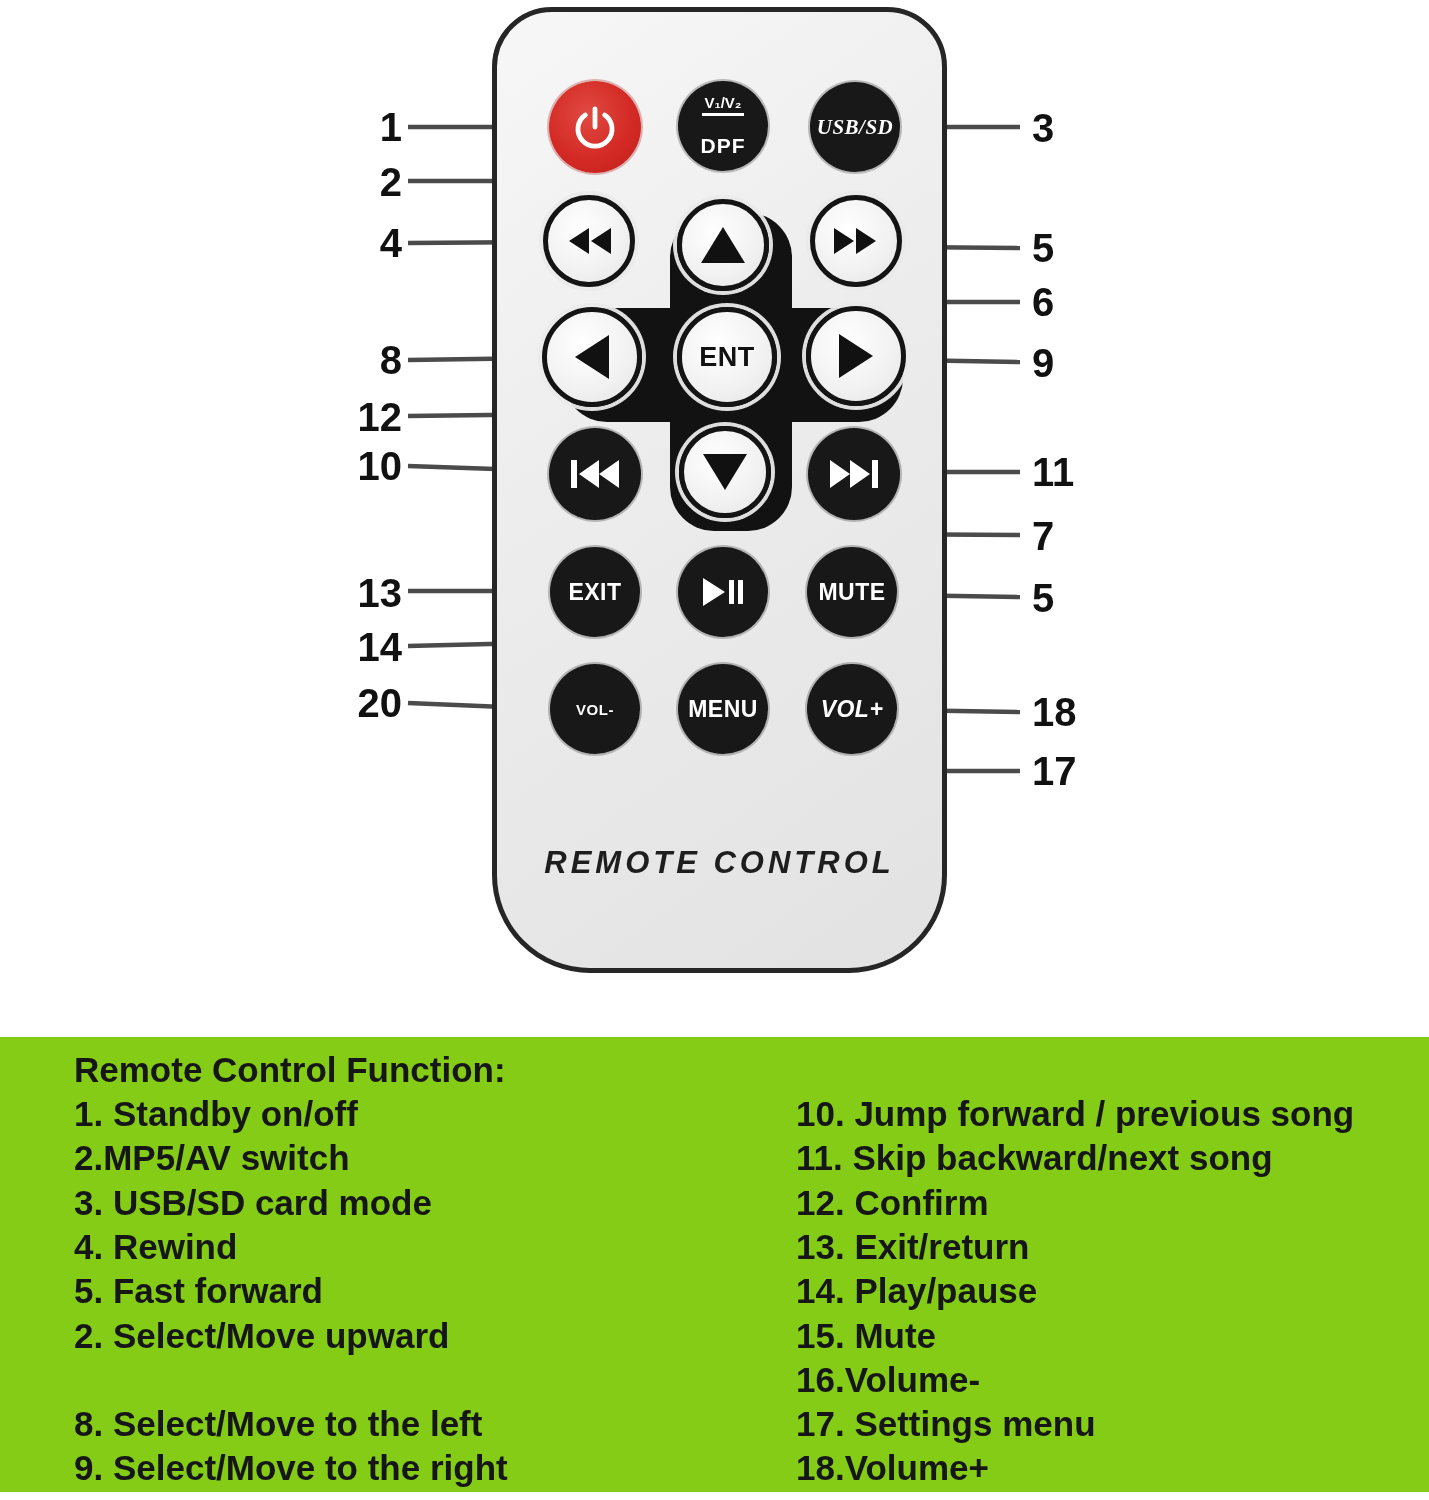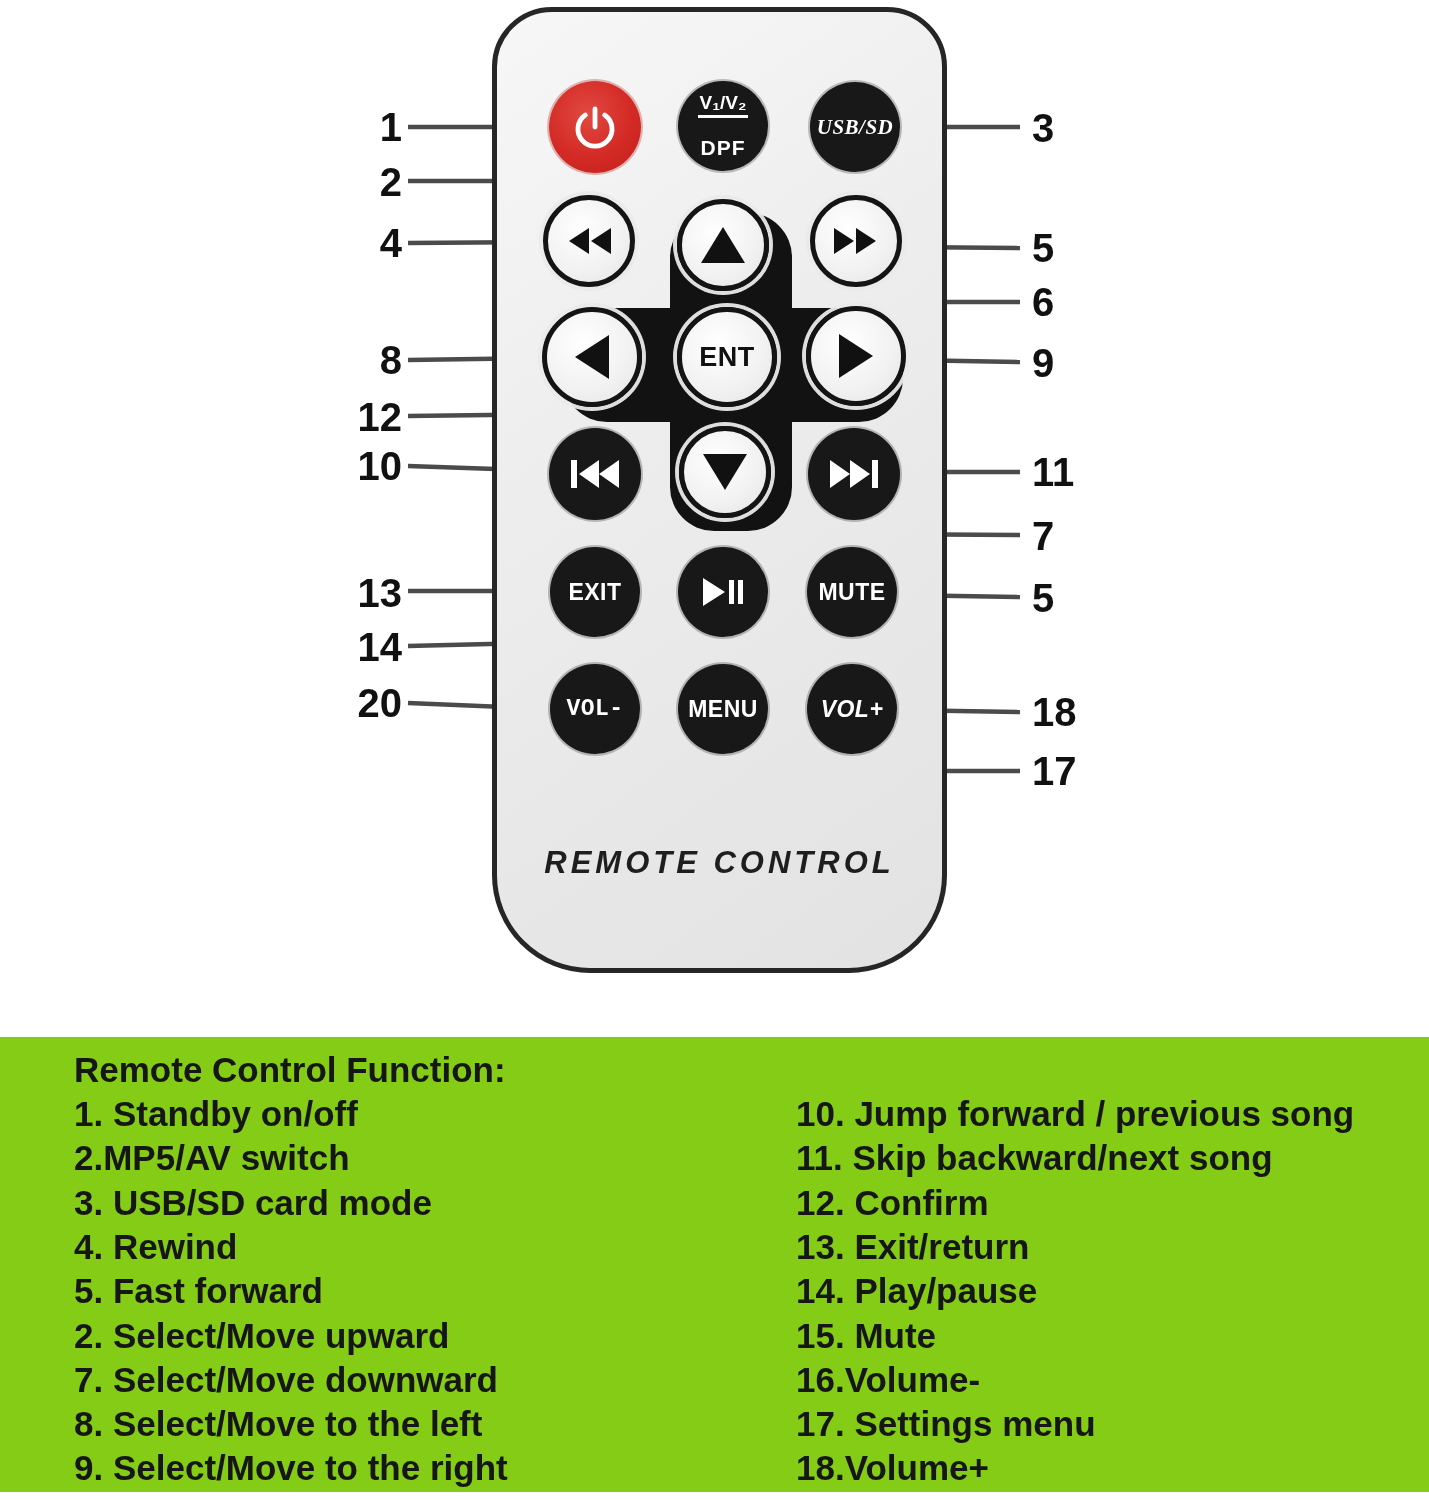"V₁/V₂" .src-line1 { font-size: 19px -> 15px }
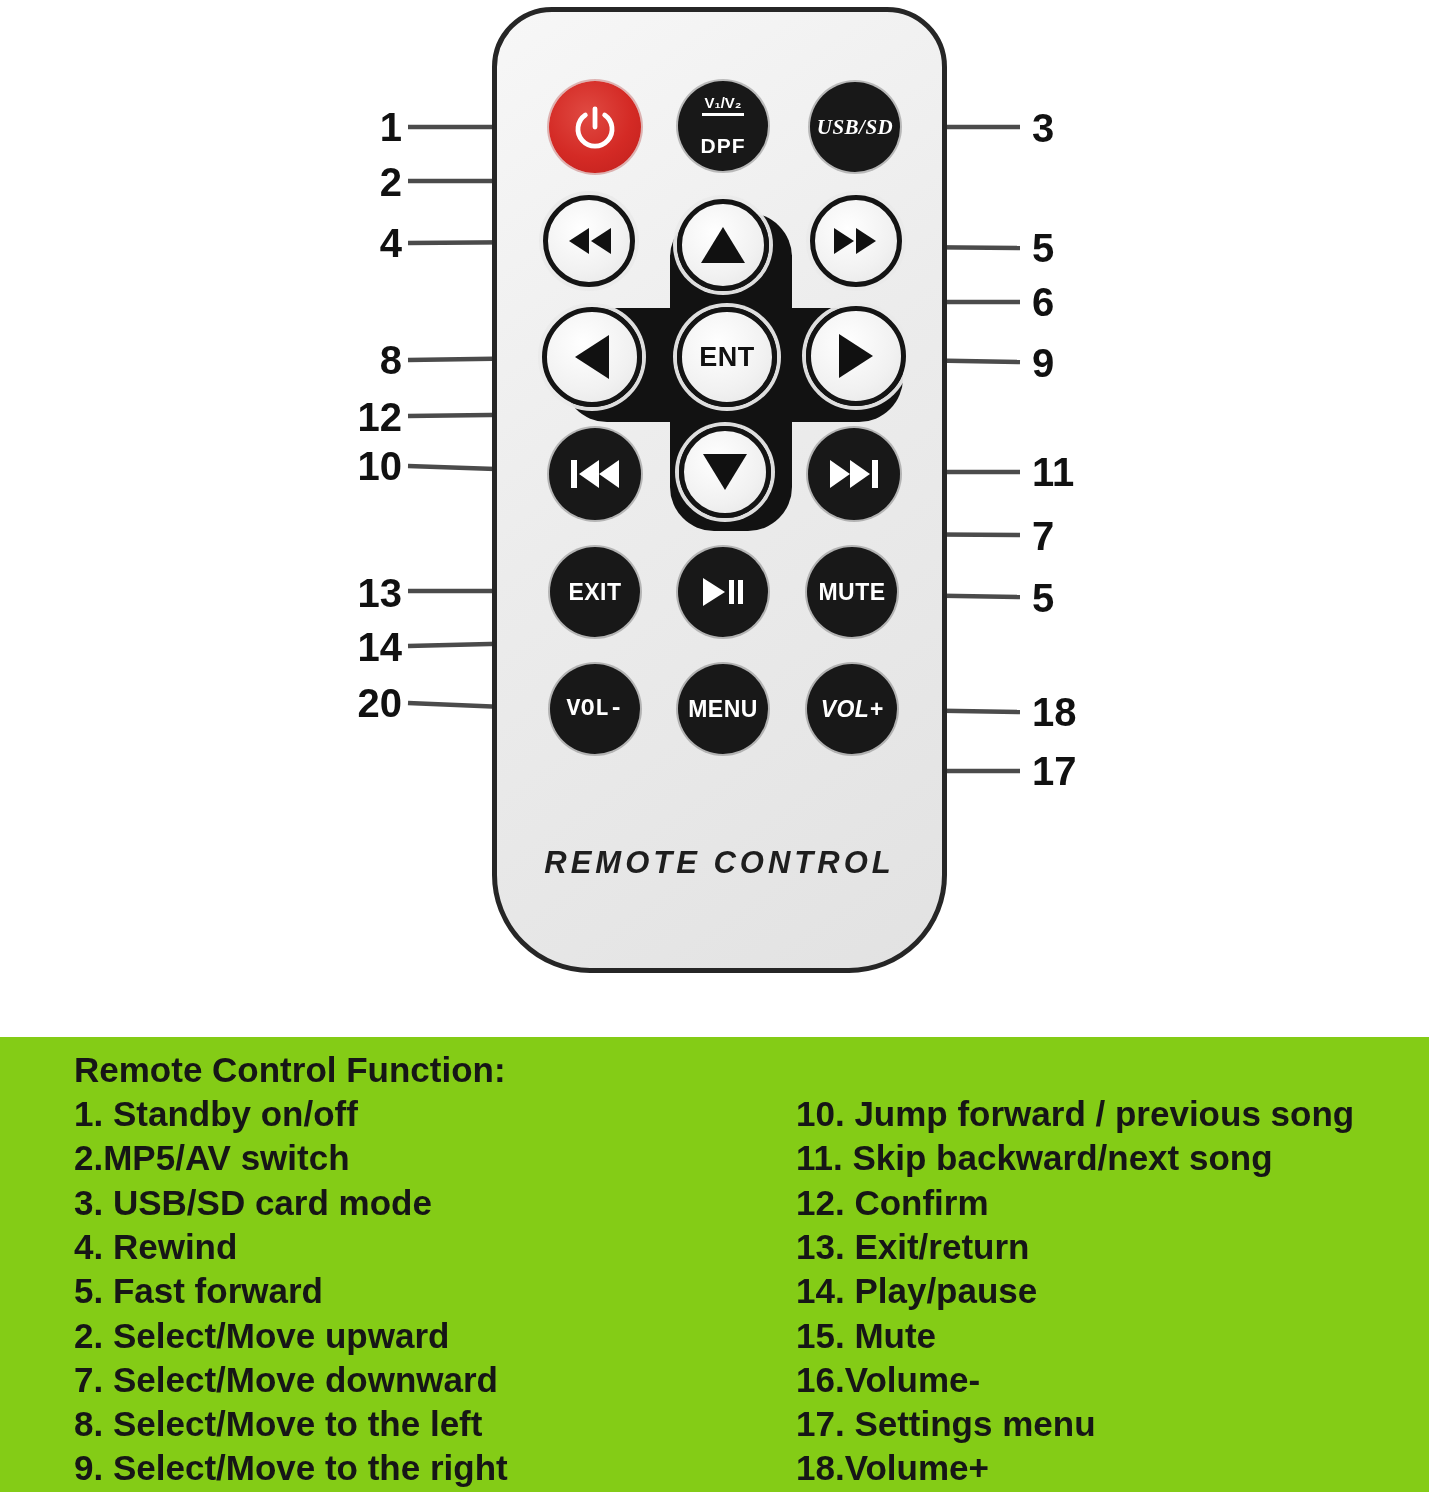"VOL-" span.btn-label { font-family: Liberation Mono, monospace -> none; font-size: 23px -> 15px }
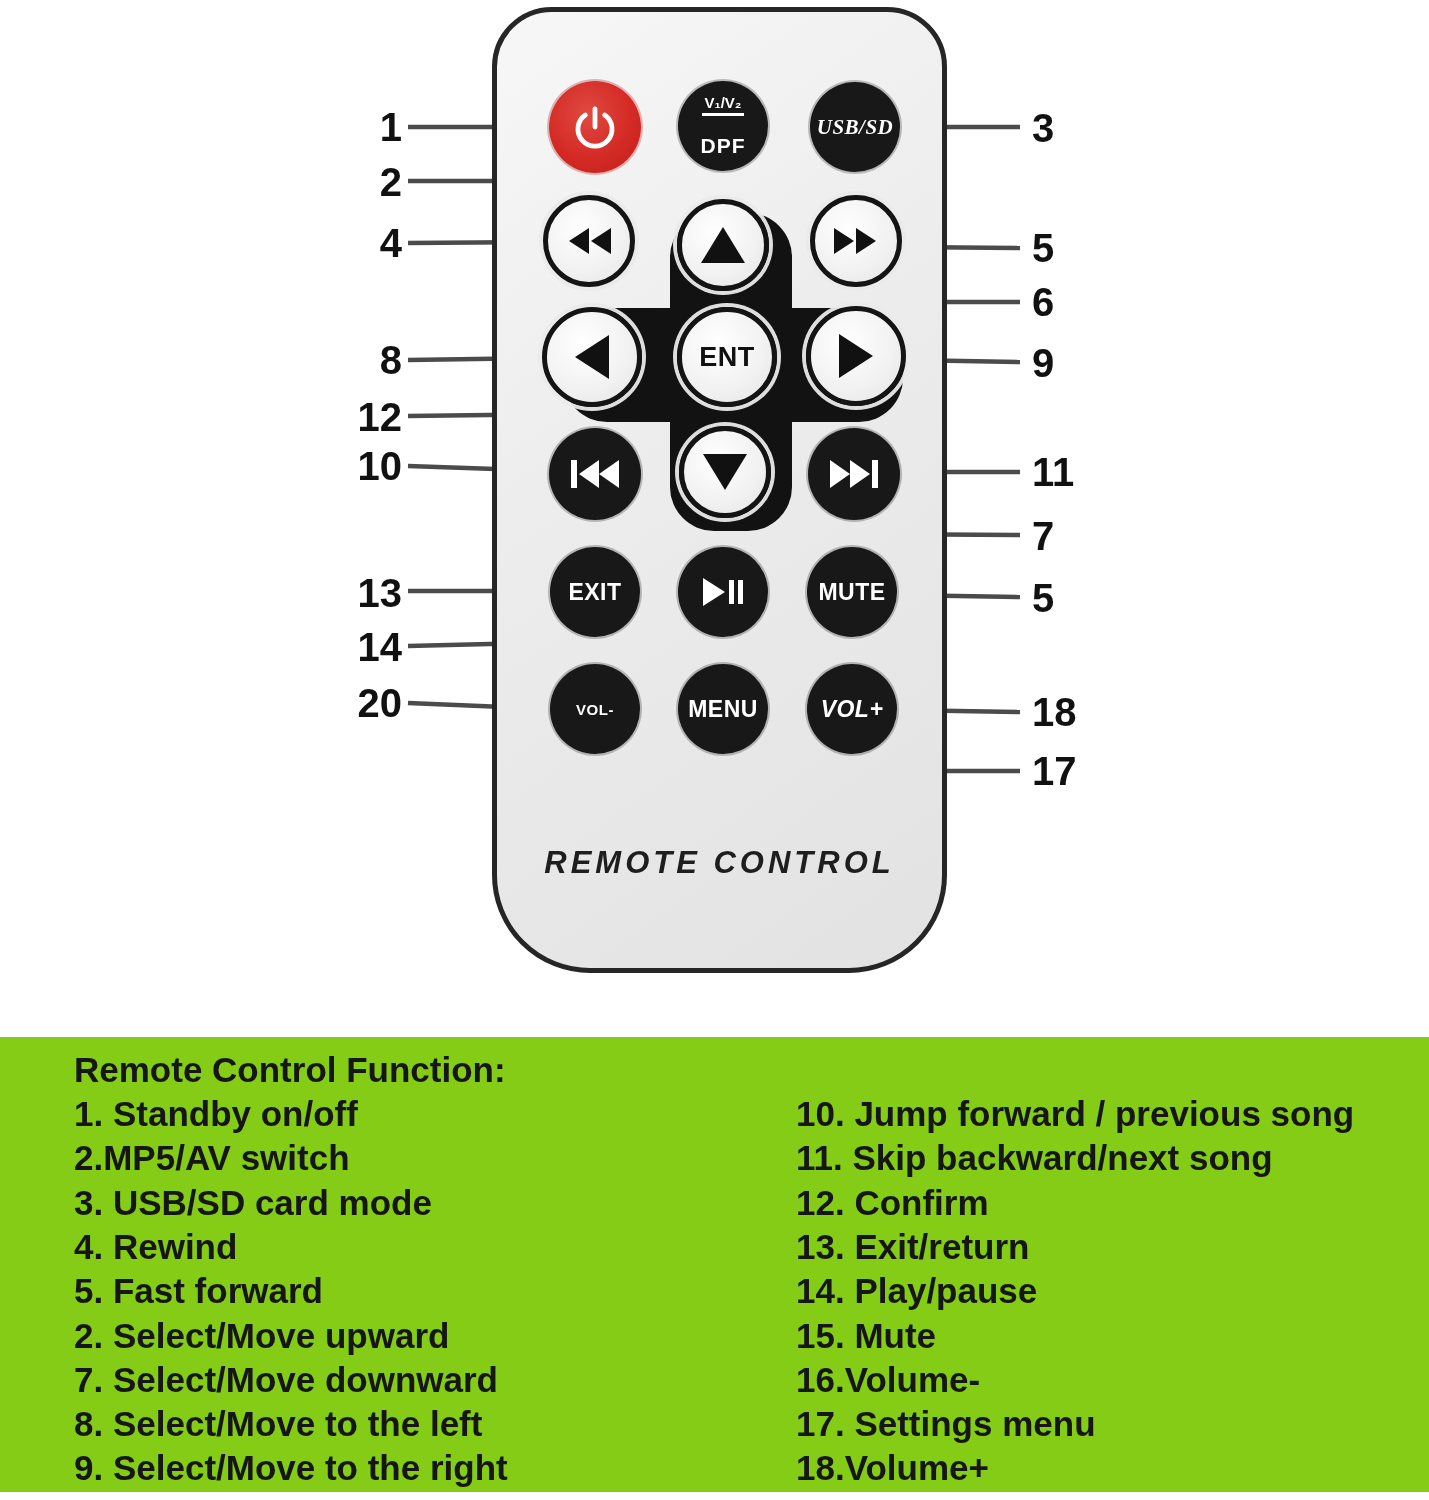"7. Select/Move downward" div.legend-line { html: <div>7. Select/Move downward</div> -> none }
